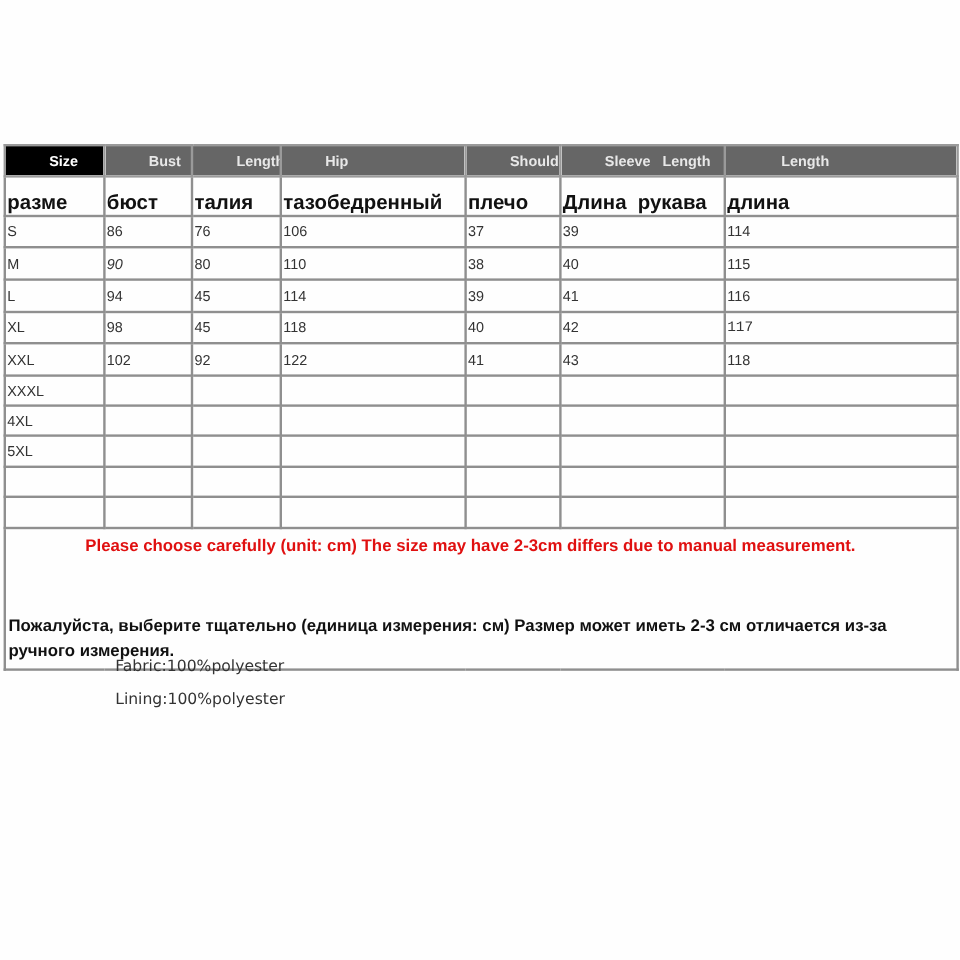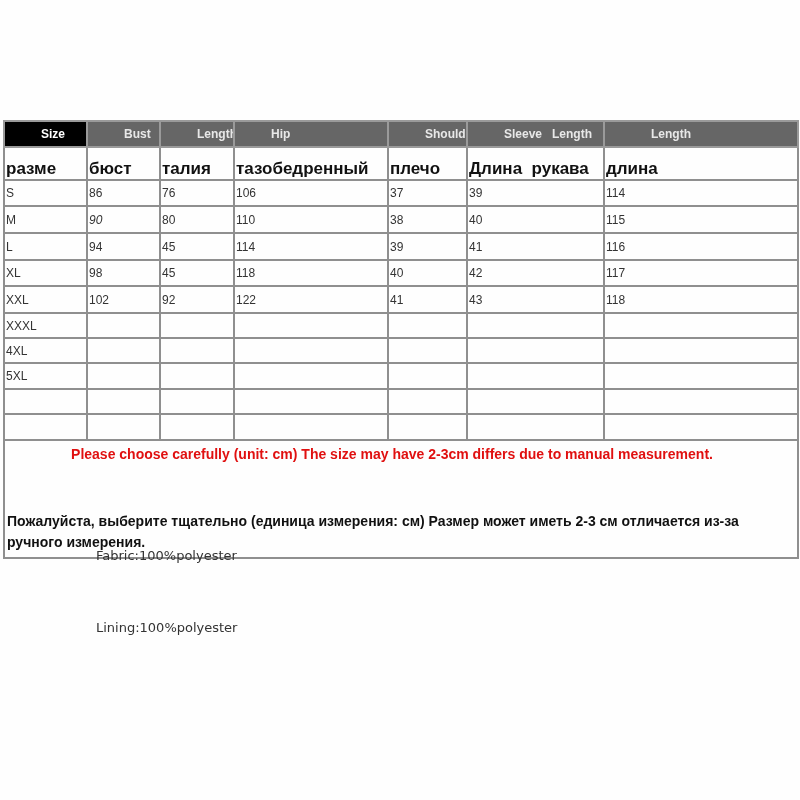"117" td { font-family: none -> Liberation Mono, monospace }
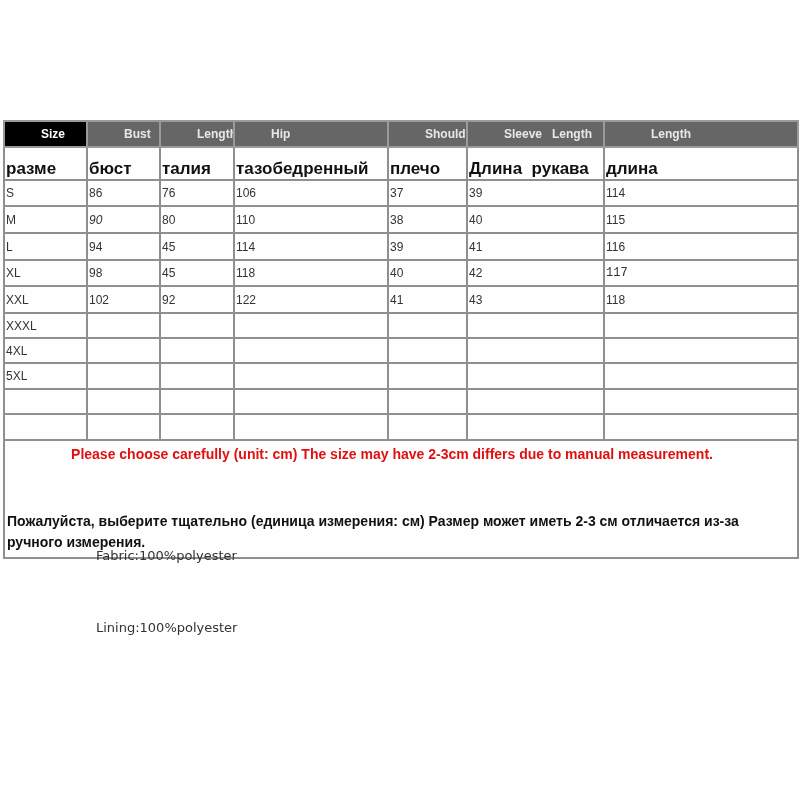"Lining:100%polyester" div.material { top: 620px -> 576px }
